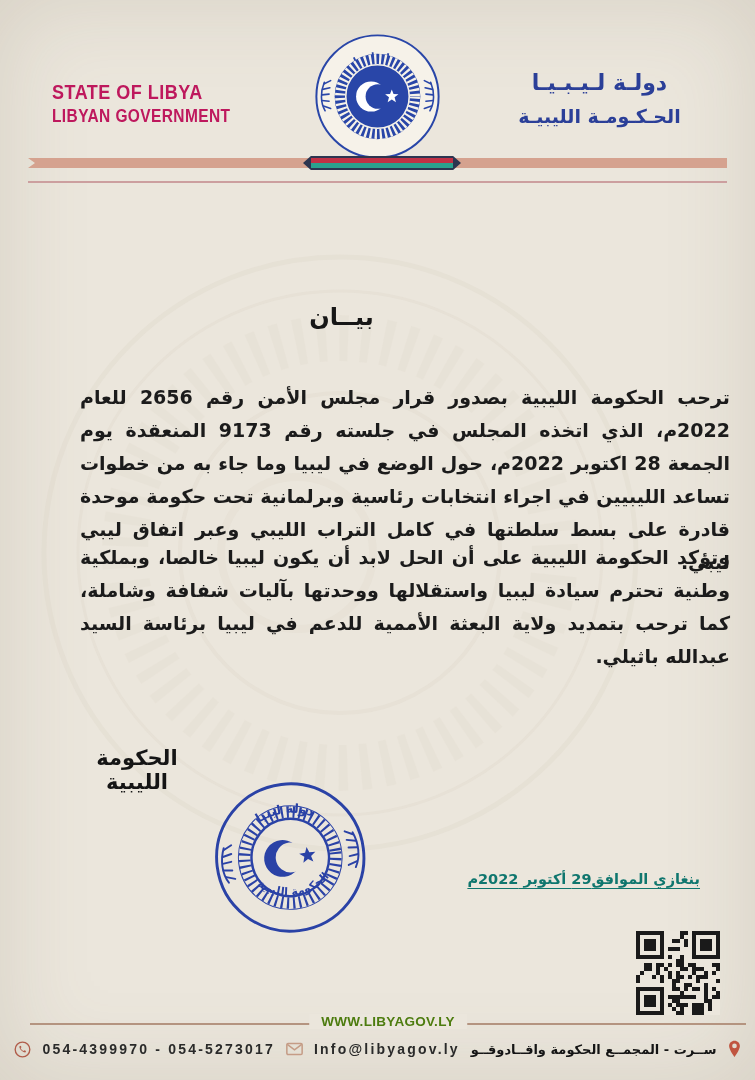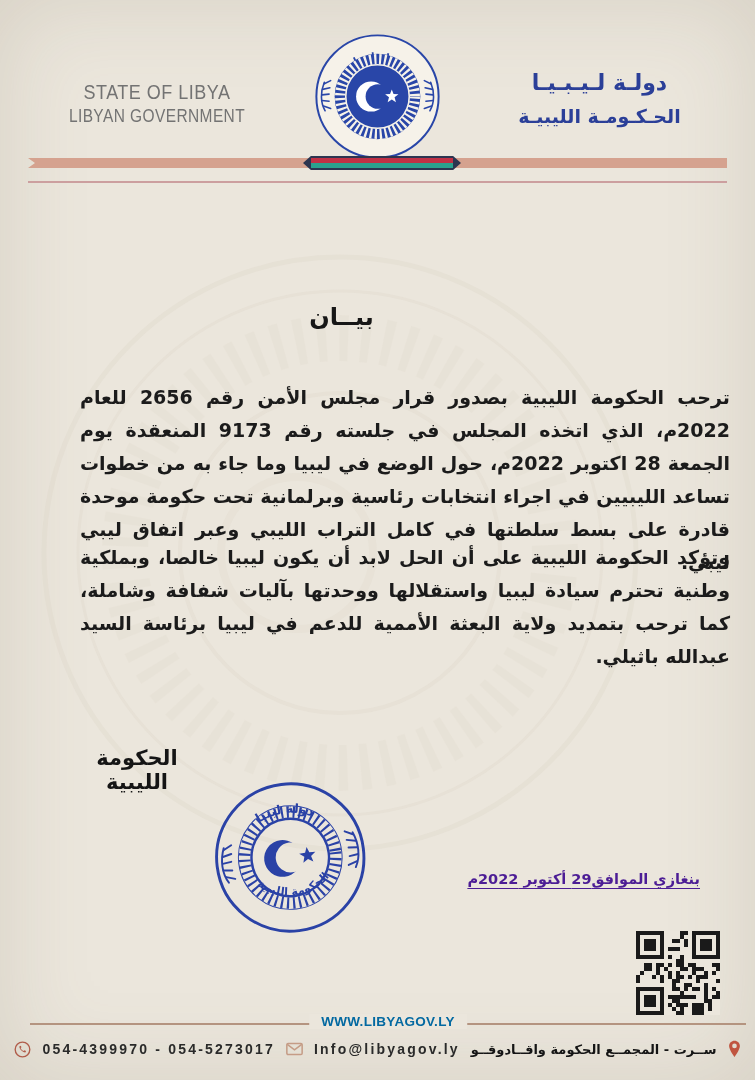"STATE OF LIBYA" .hdr-en { color: #737373 -> #be185d; font-weight: normal -> bold; text-align: center -> none }
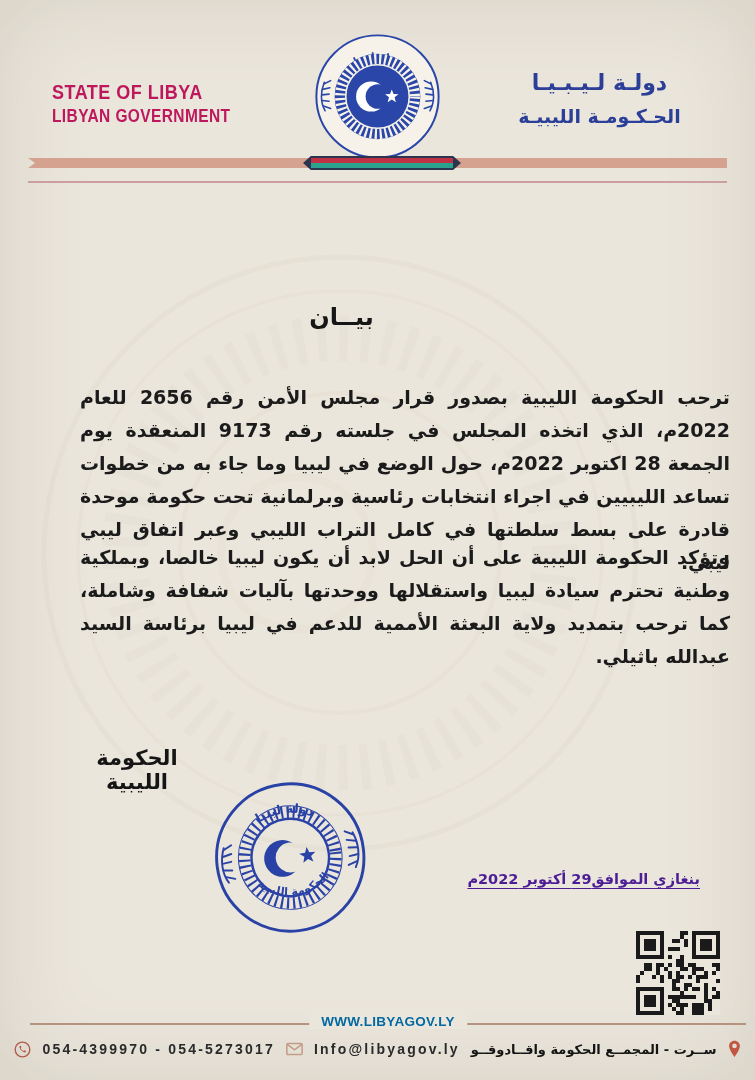"بنغازي الموافق29 أكتوبر 2022م" .dateline { color: #4c1d95 -> #0f766e }
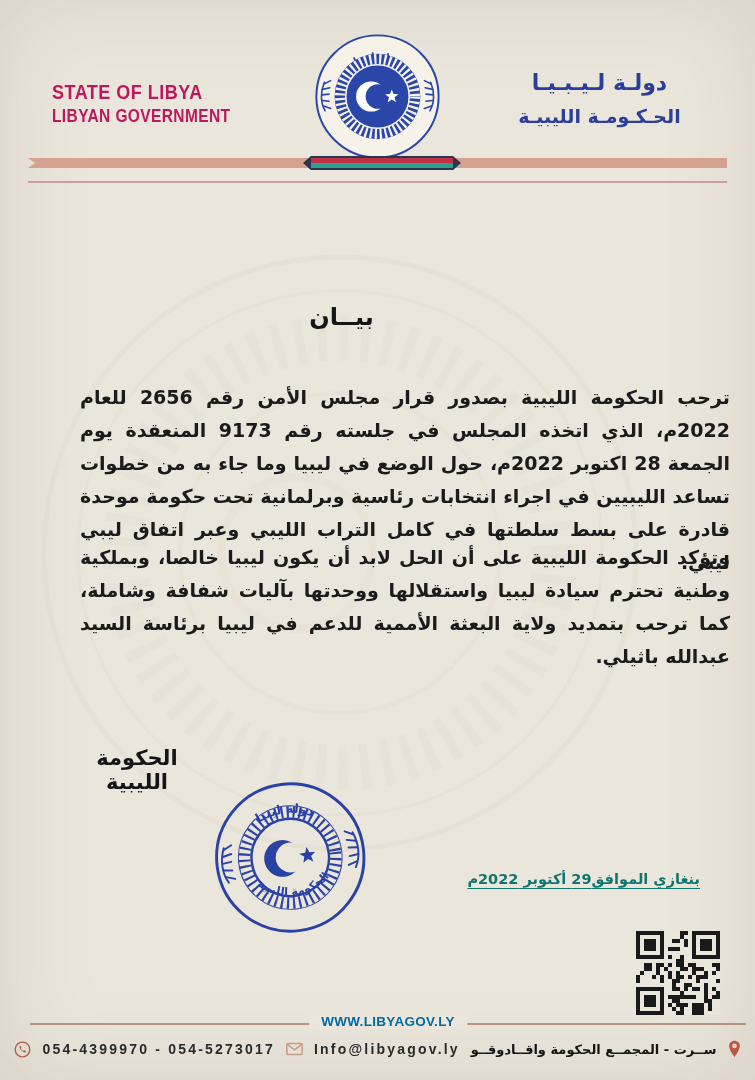"WWW.LIBYAGOV.LY" .website { color: #0369a1 -> #4d7c0f }
